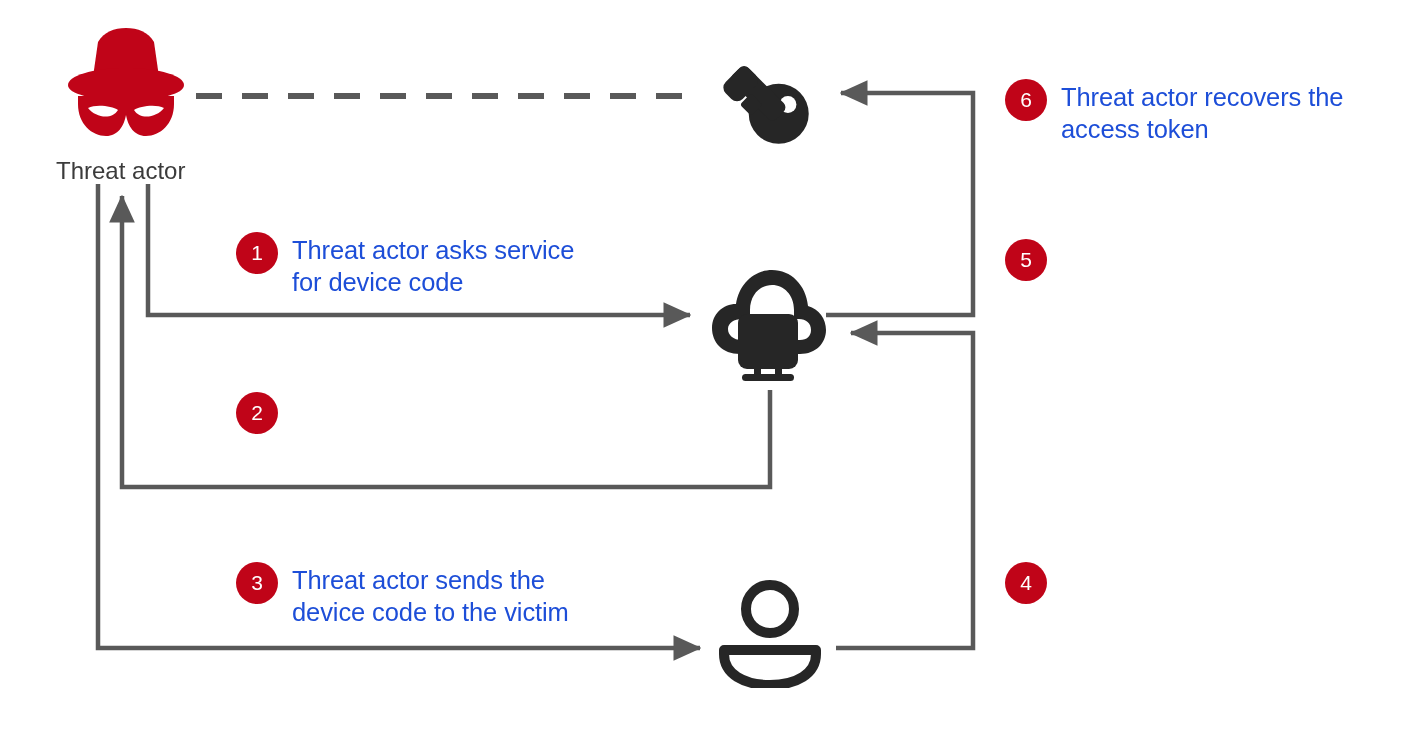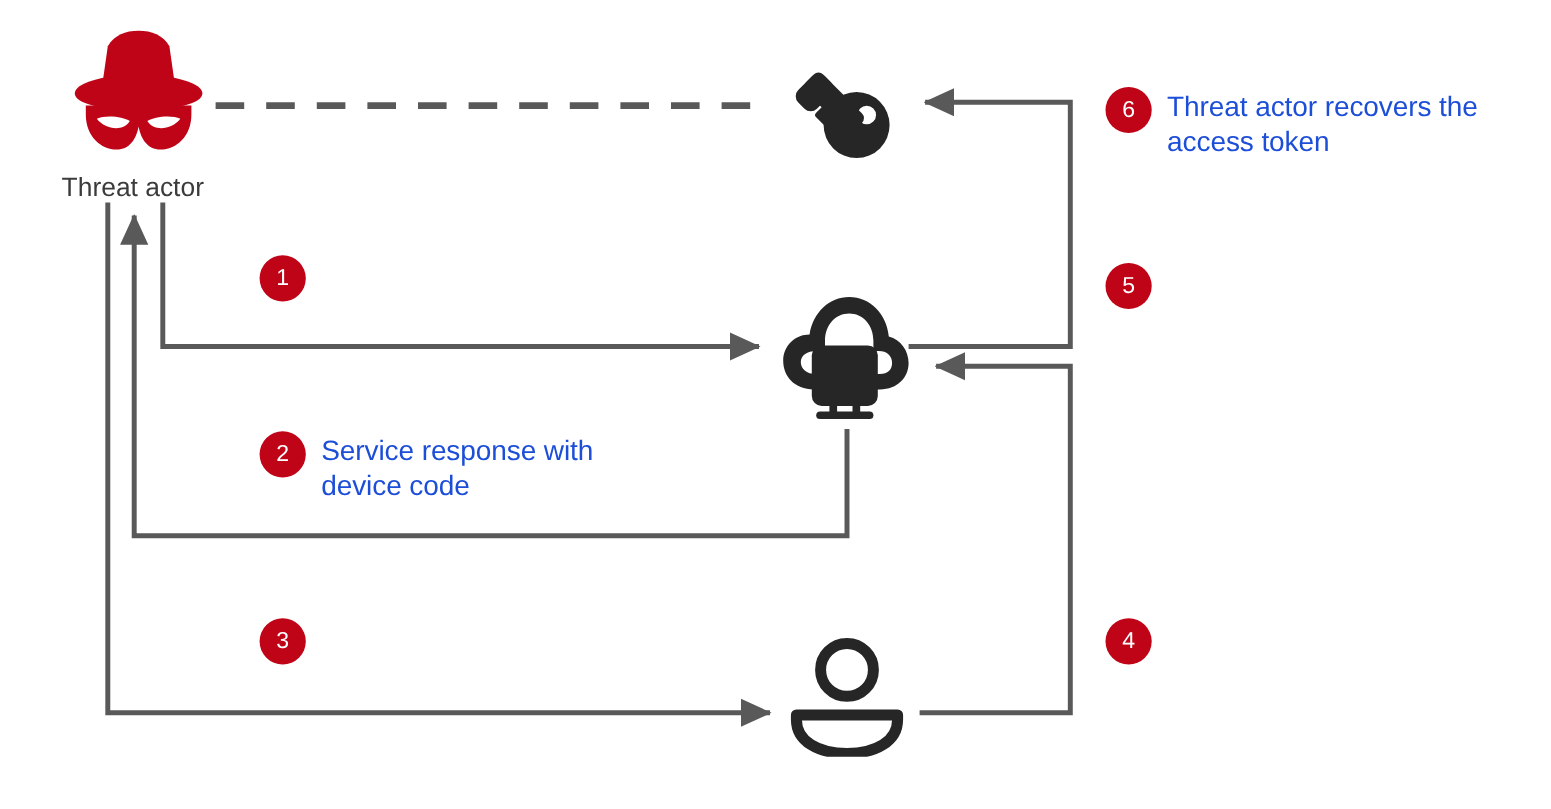"Threat actor asks service" div.step-text { html: none -> <div>Threat actor asks service for device code</div> }
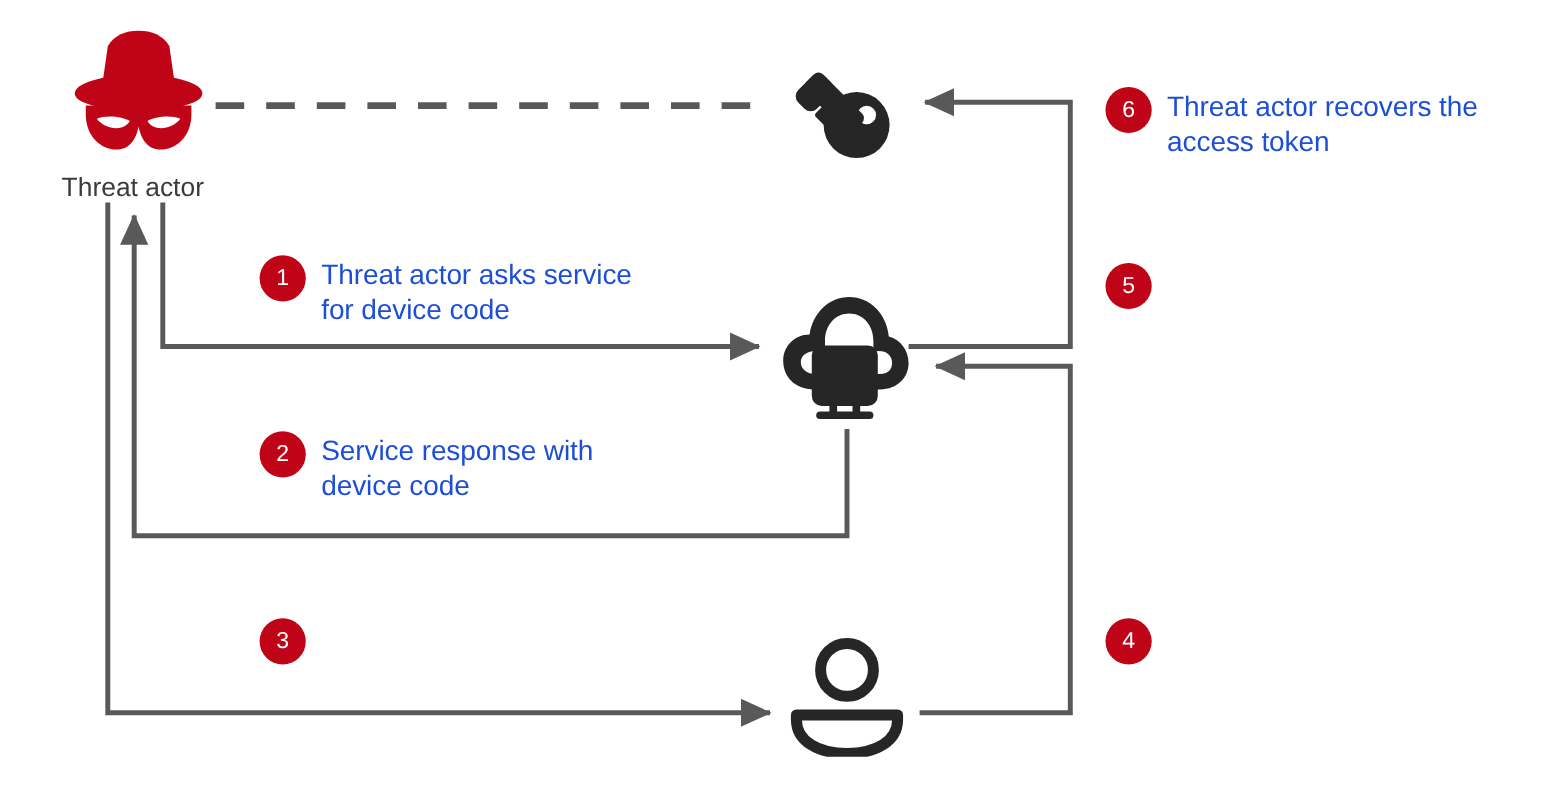"Service response with" div.step-text { html: <div>Service response with device code</div> -> none }
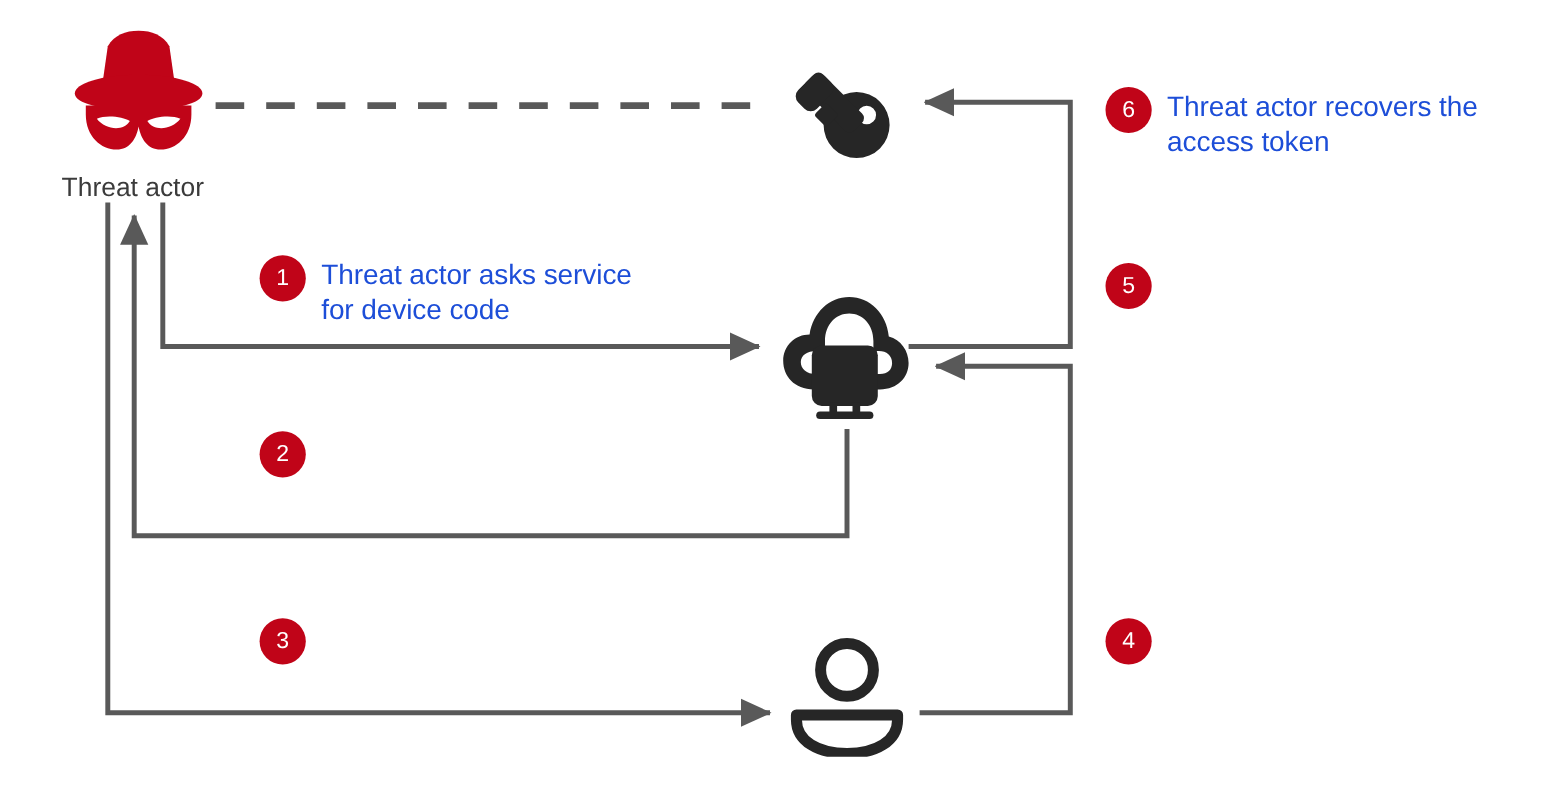"Threat actor sends the" div.step-text { html: none -> <div>Threat actor sends the device code to the victim</div> }
